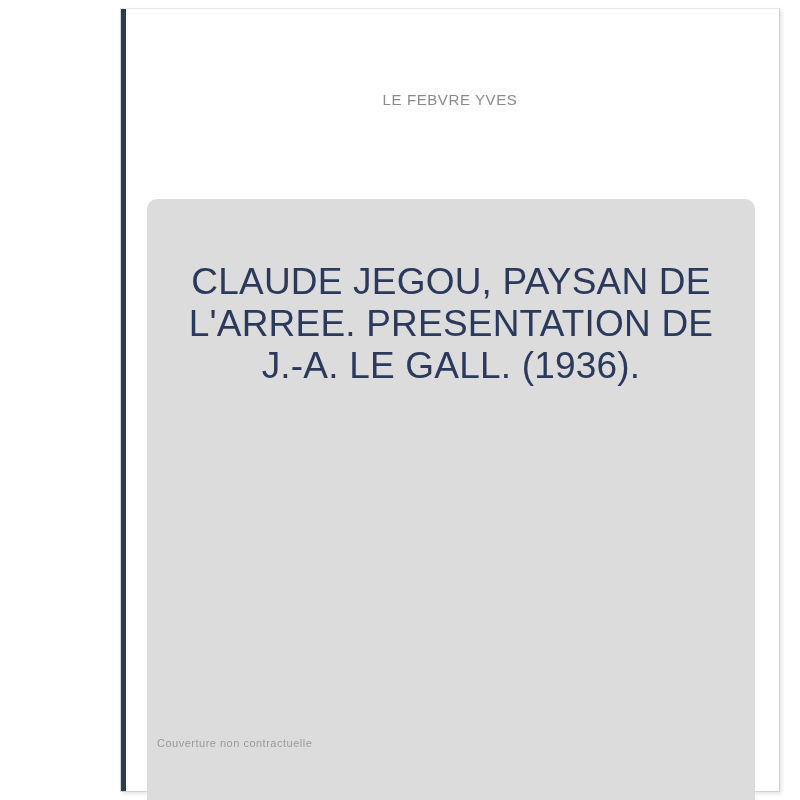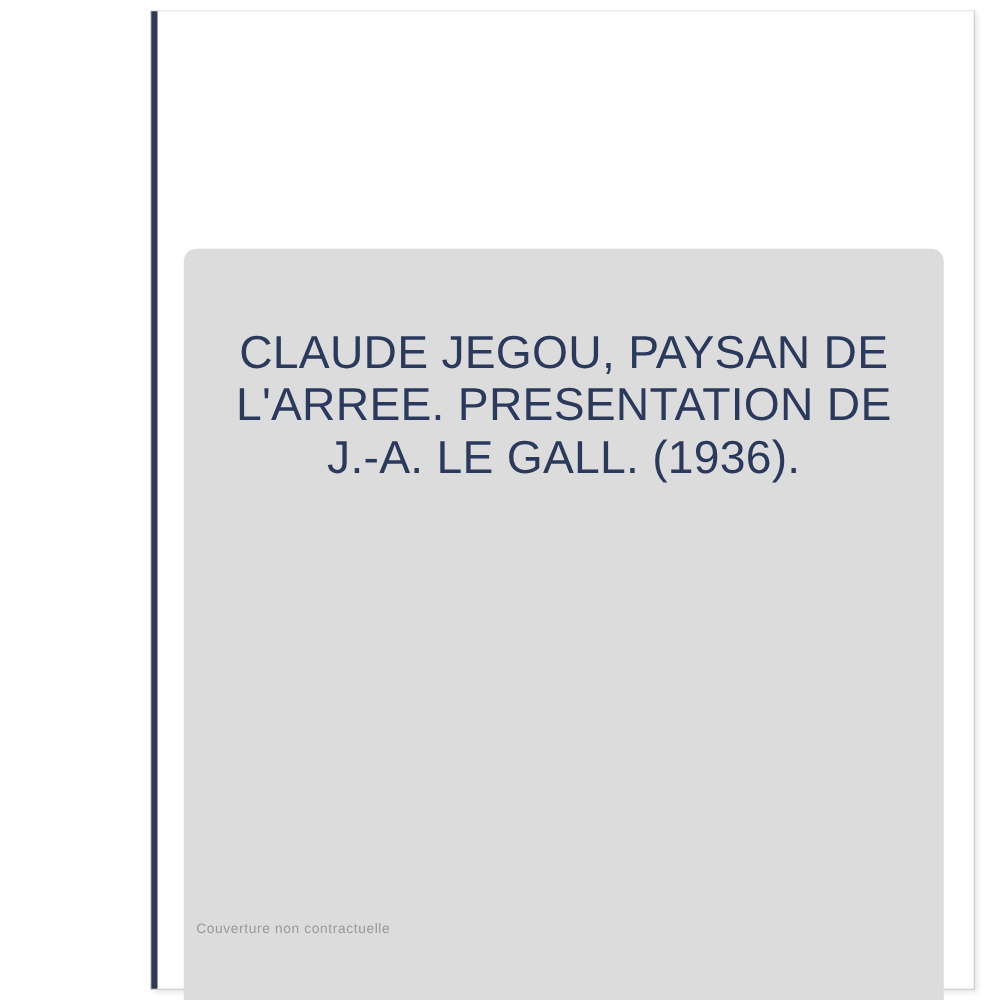"LE FEBVRE YVES" div.author { html: none -> <div>LE FEBVRE YVES</div> }
